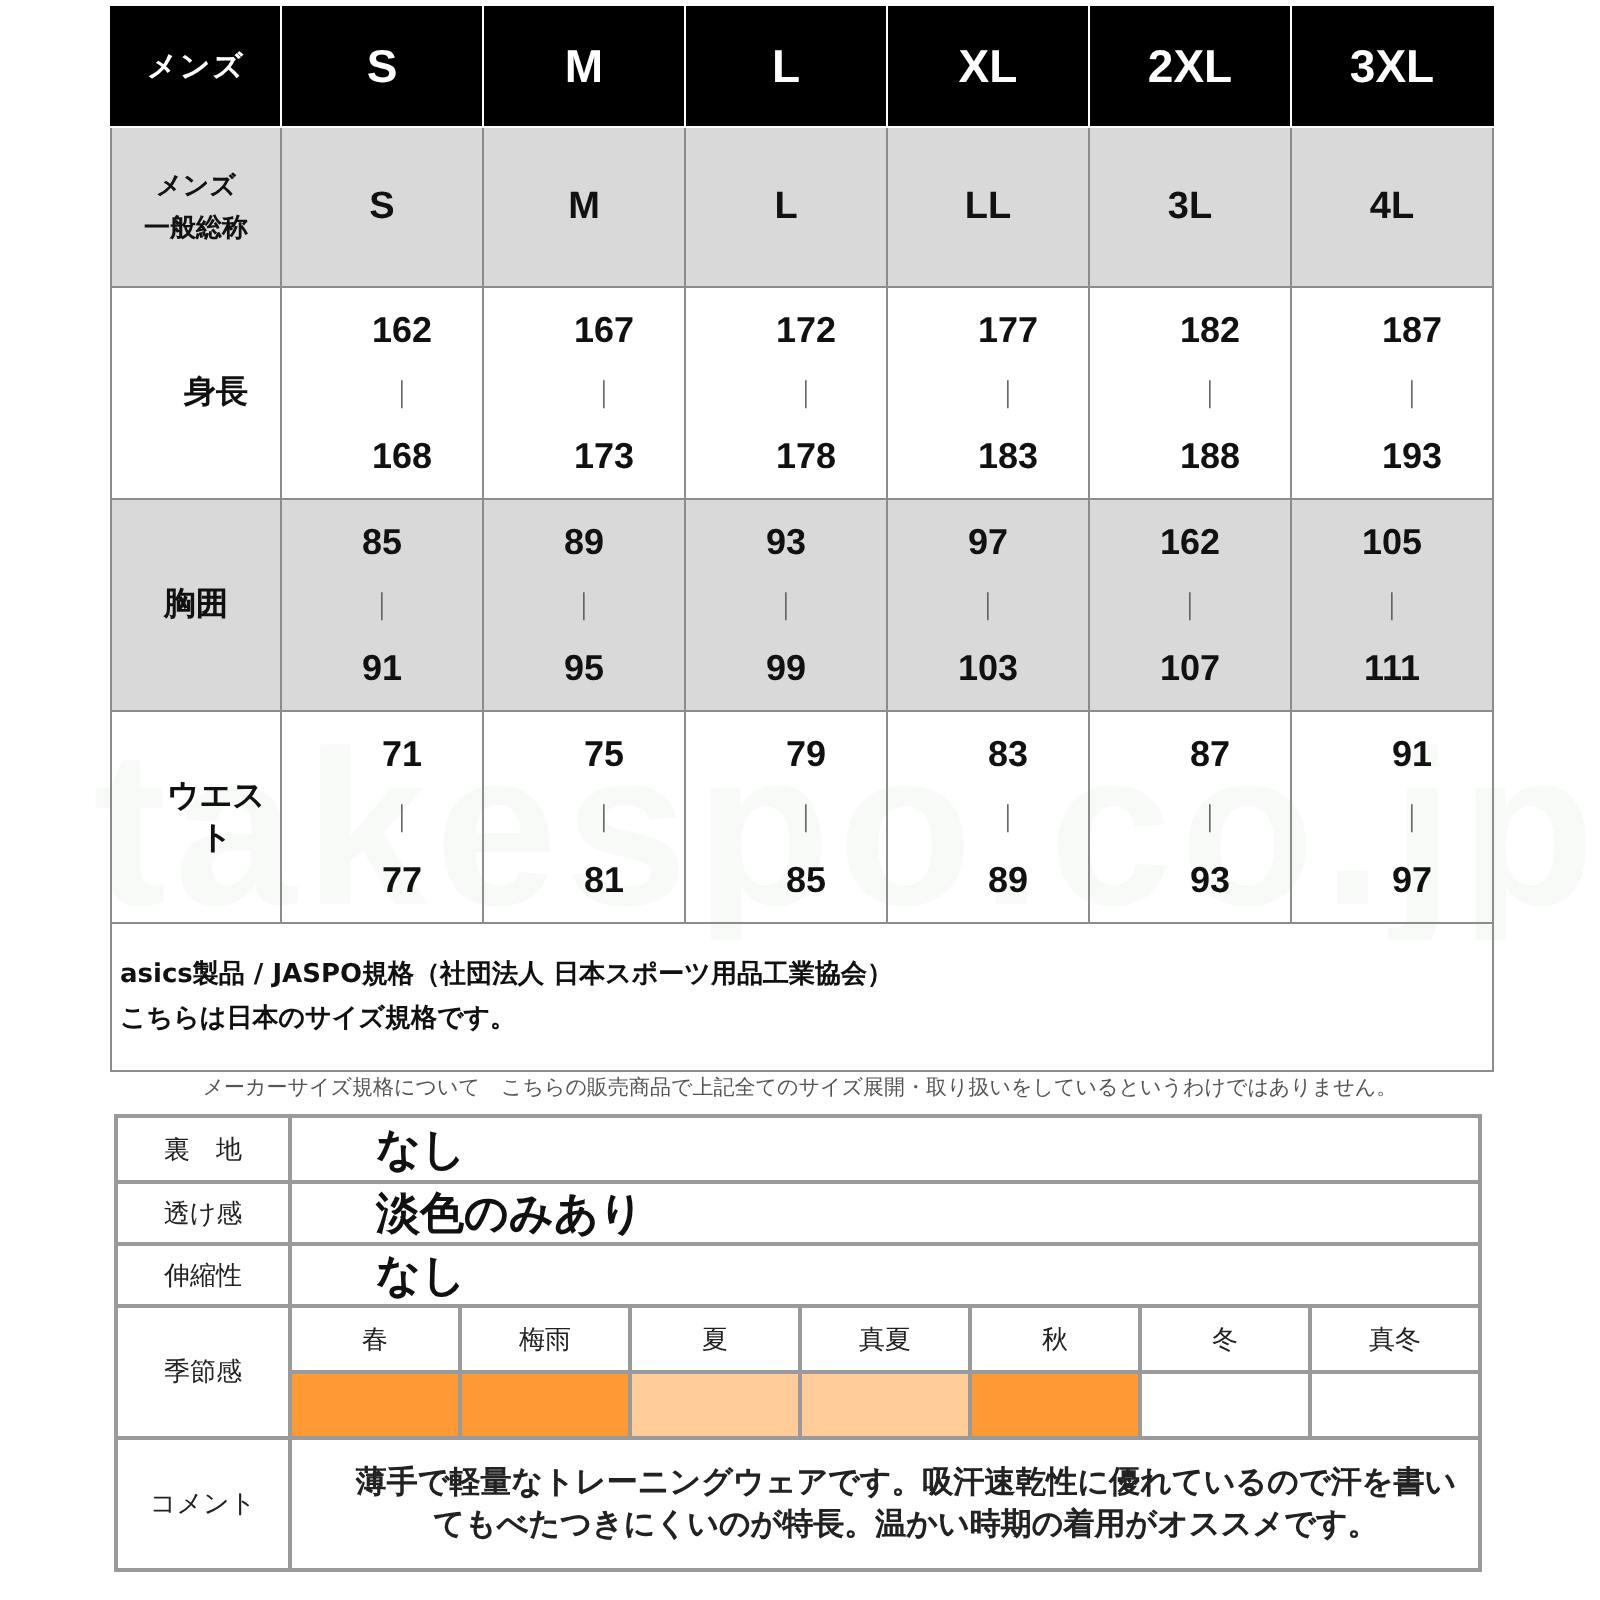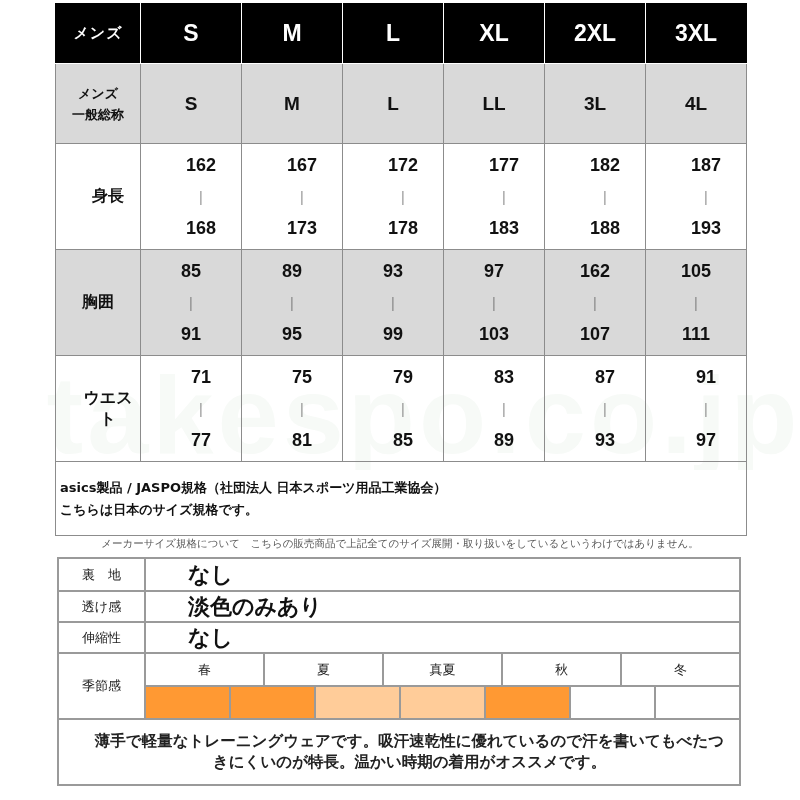"梅雨" div.season-cell { html: none -> <div>梅雨</div> }
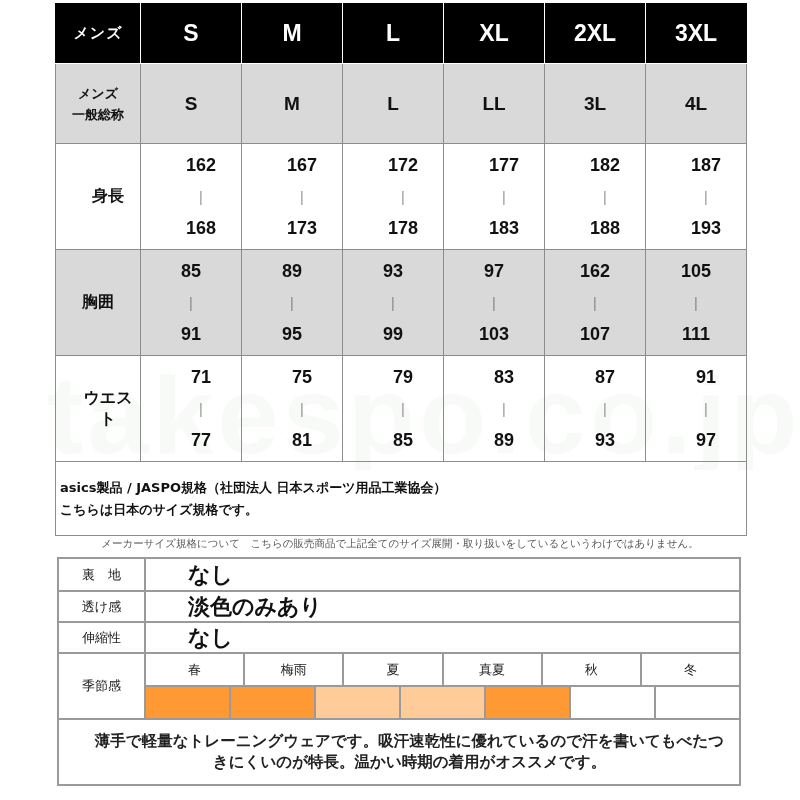"真冬" div.season-cell { html: none -> <div>真冬</div> }
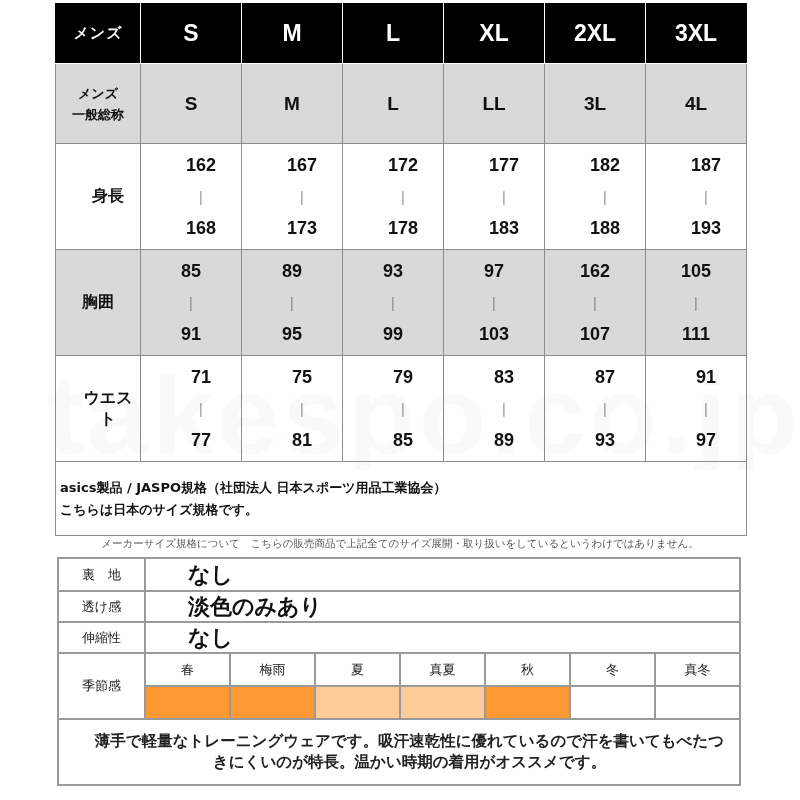"コメント" div.spec-label { html: none -> <div>コメント</div> }
